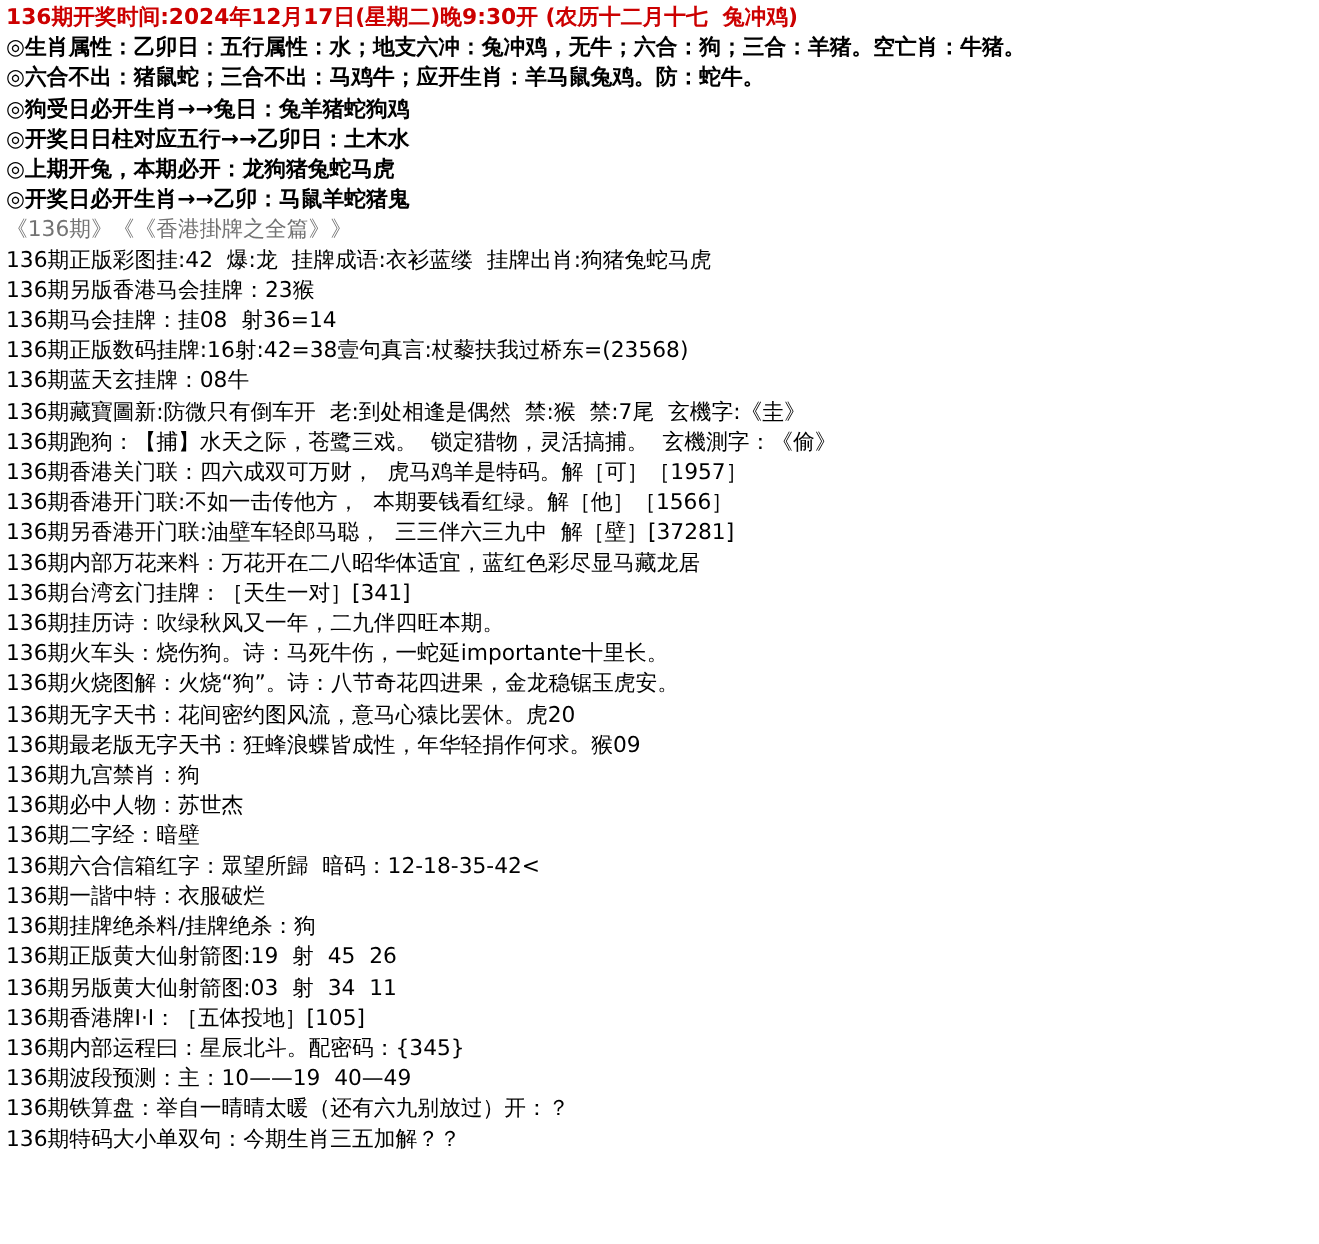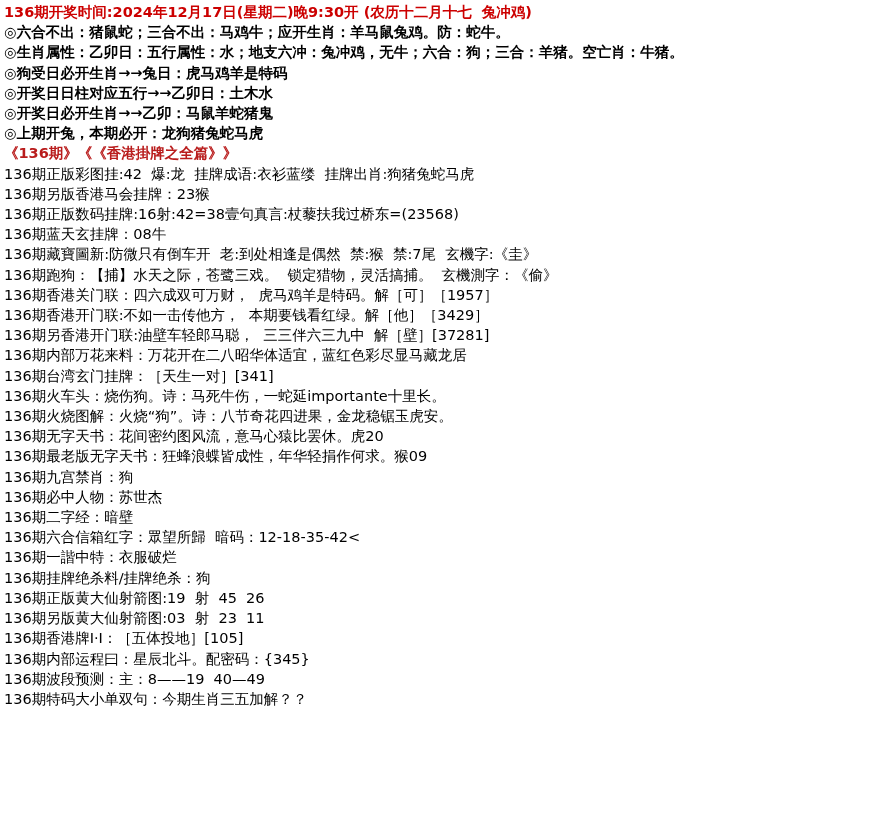"◎六合不出：猪鼠蛇；三合不出：马鸡牛；应开生肖：羊马鼠兔鸡。防：蛇牛。" div.line { order: before "◎生肖属性：乙卯日：五行属性：水；地支六冲：兔冲鸡，无牛；六合：狗；三合：羊猪。" -> after "◎生肖属性：乙卯日：五行属性：水；地支六冲：兔冲鸡，无牛；六合：狗；三合：羊猪。" }
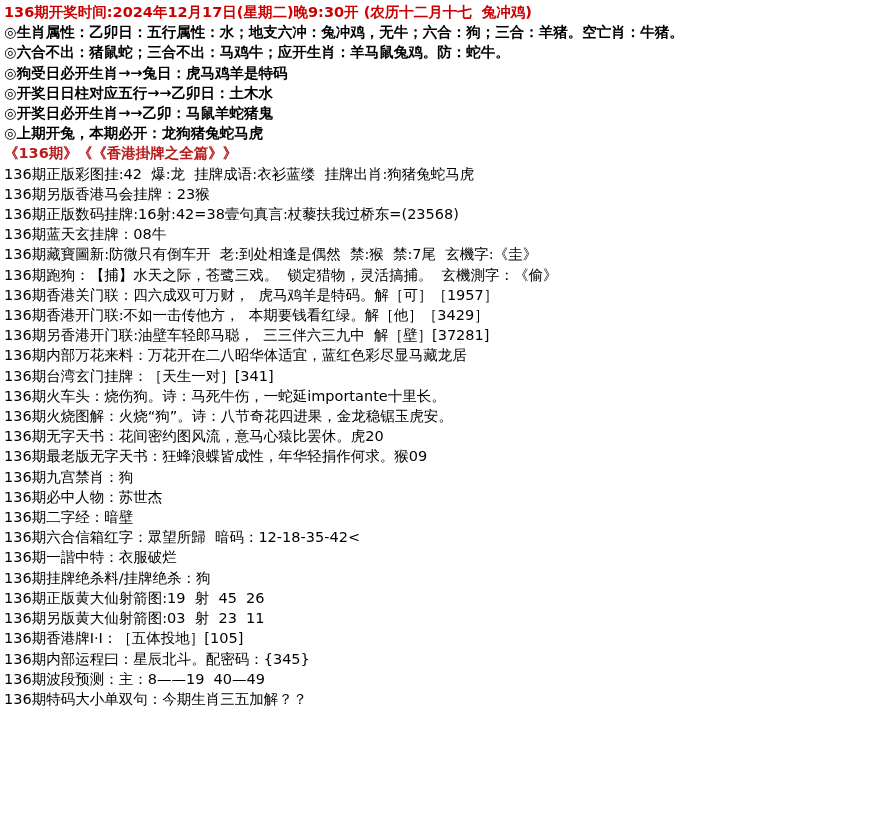"◎狗受日必开生肖→→兔日：虎马鸡羊是特码" div.line { text: 虎马鸡羊是特码 -> 兔羊猪蛇狗鸡 }
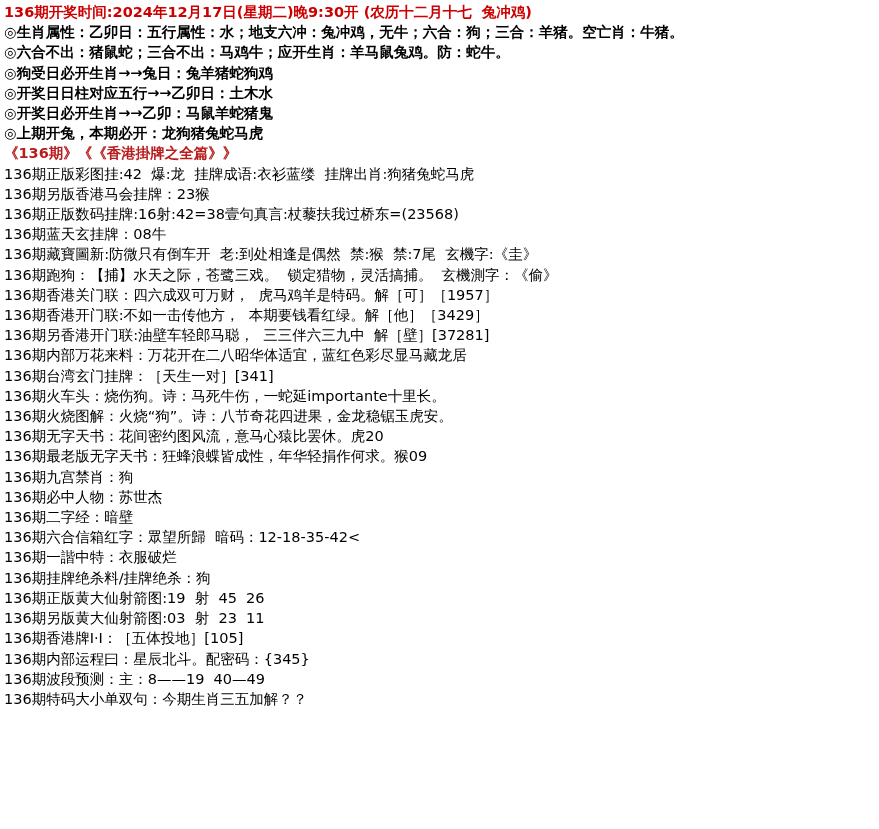"◎开奖日必开生肖→→乙卯：马鼠羊蛇猪鬼" div.line { order: before "◎上期开兔，本期必开：龙狗猪兔蛇马虎" -> after "◎上期开兔，本期必开：龙狗猪兔蛇马虎" }
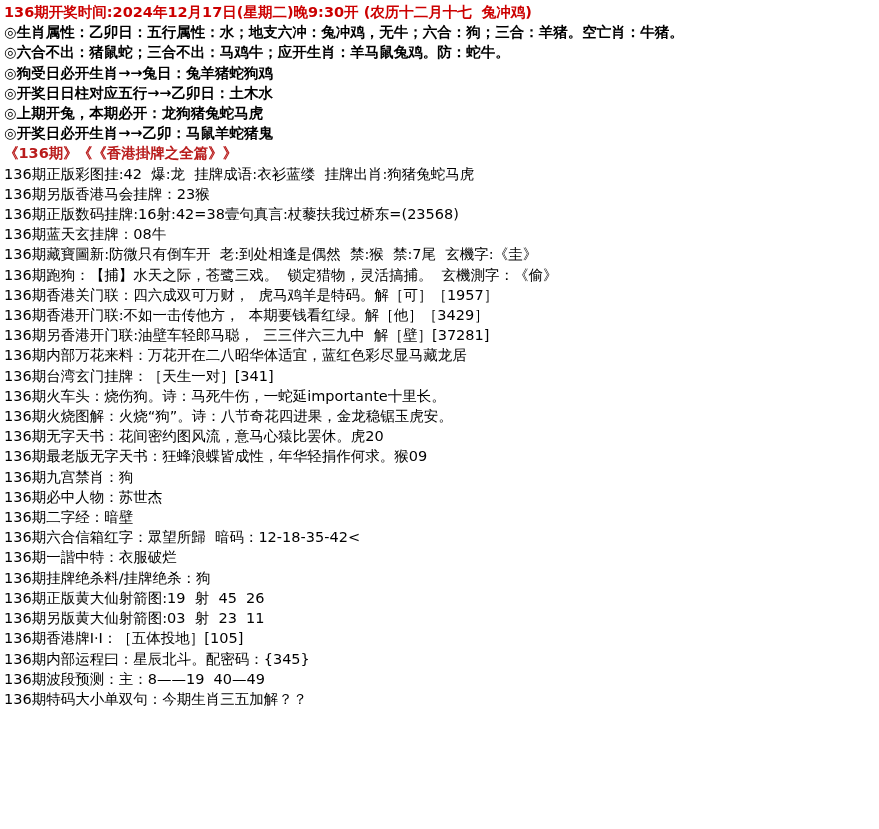"《136期》《《香港掛牌之全篇》》" .sec-title { color: #b91c1c -> #737373; font-weight: bold -> normal }
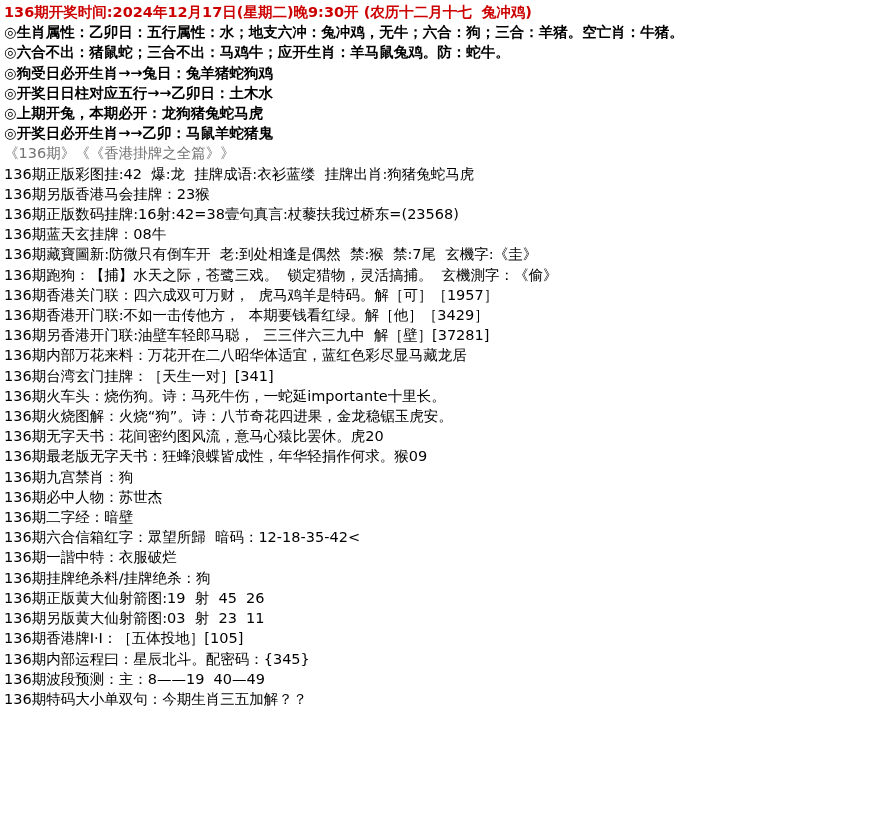"136期马会挂牌：挂08 射36=14" div.line { html: none -> <div>136期马会挂牌：挂08 射36=14</div> }
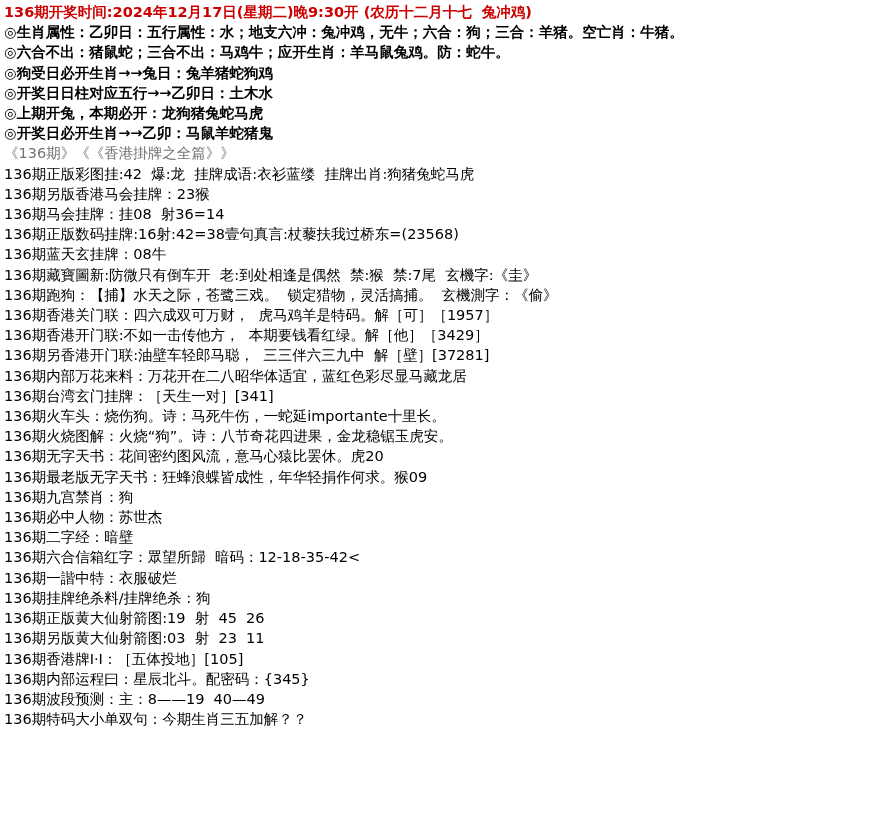"136期香港开门联:不如一击传他方， 本期要钱看红绿。解［他］［3429］" div.line { text: 3429 -> 1566 }
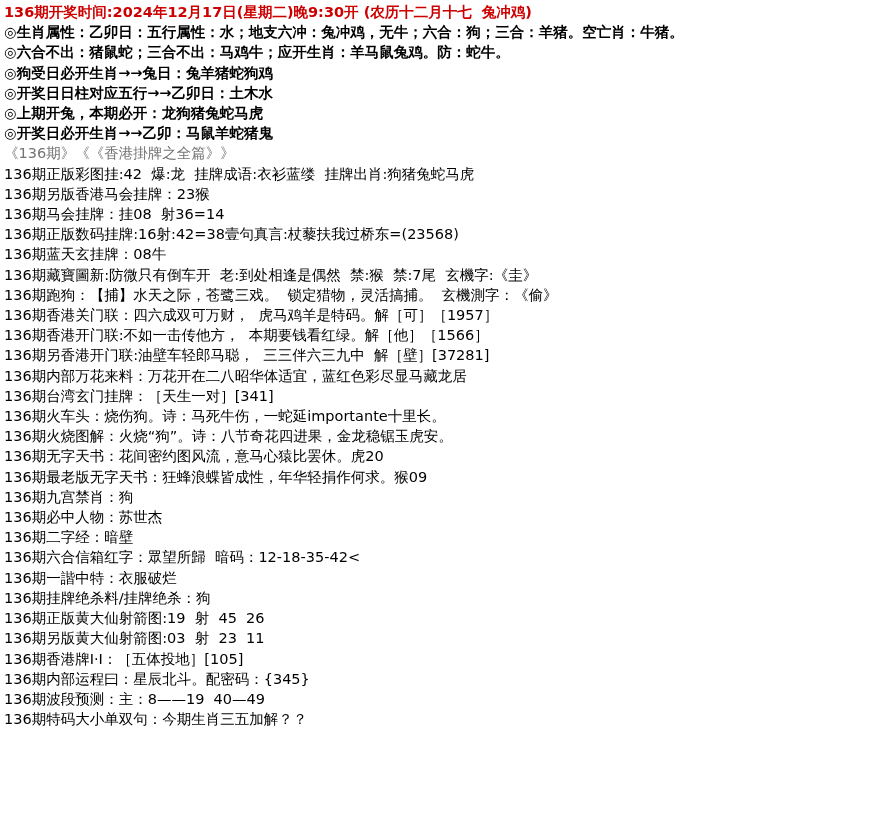"136期挂历诗：吹绿秋风又一年，二九伴四旺本期。" div.line { html: none -> <div>136期挂历诗：吹绿秋风又一年，二九伴四旺本期。</div> }
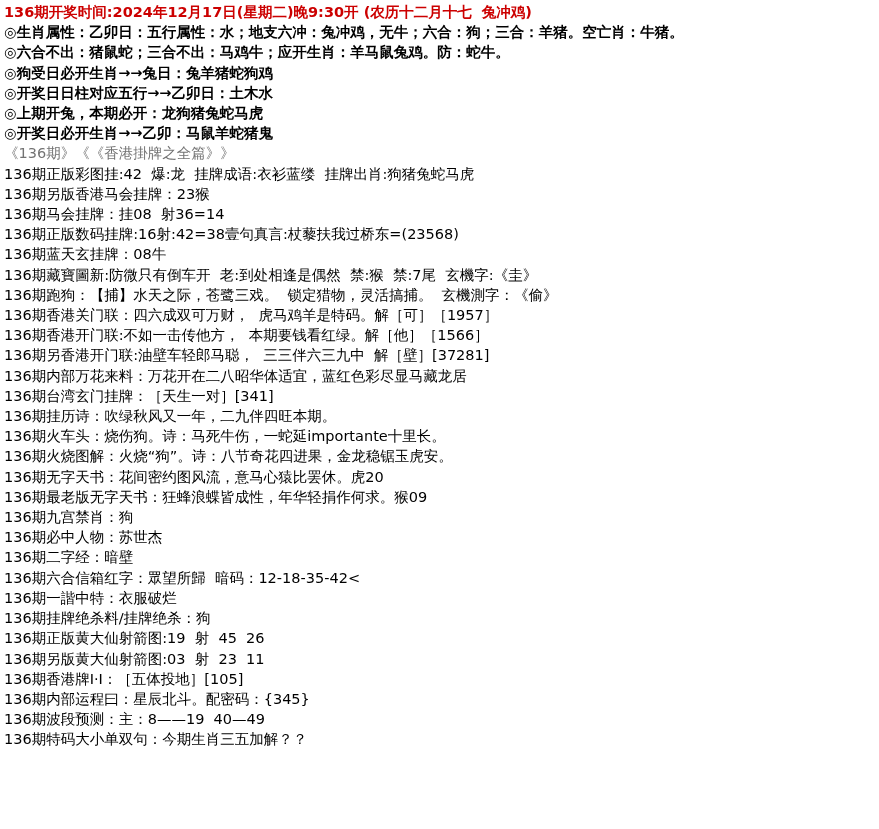"136期另版黄大仙射箭图:03 射 23 11" div.line { text: 23 -> 34 }
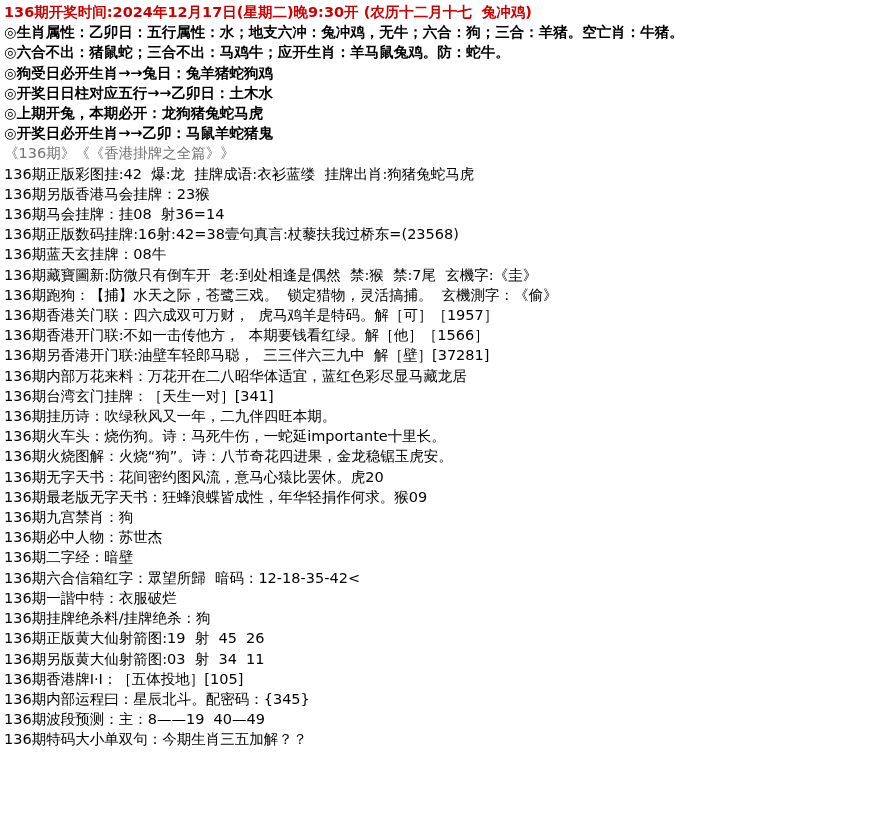"136期波段预测：主：8——19 40—49" div.line { text: 8 -> 10 }
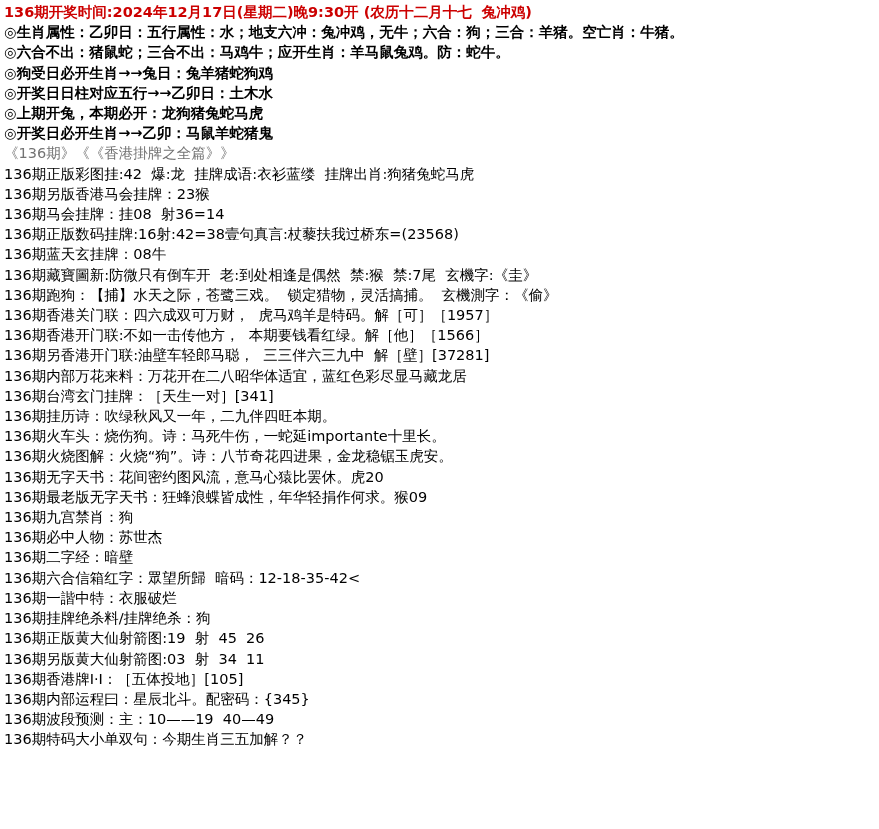"136期铁算盘：举自一晴晴太暖（还有六九别放过）开：？" div.line { html: none -> <div>136期铁算盘：举自一晴晴太暖（还有六九别放过）开：？</div> }
